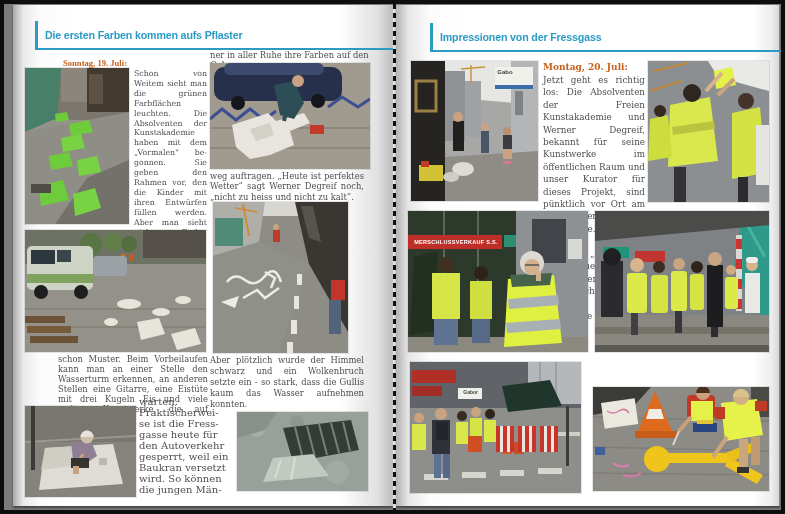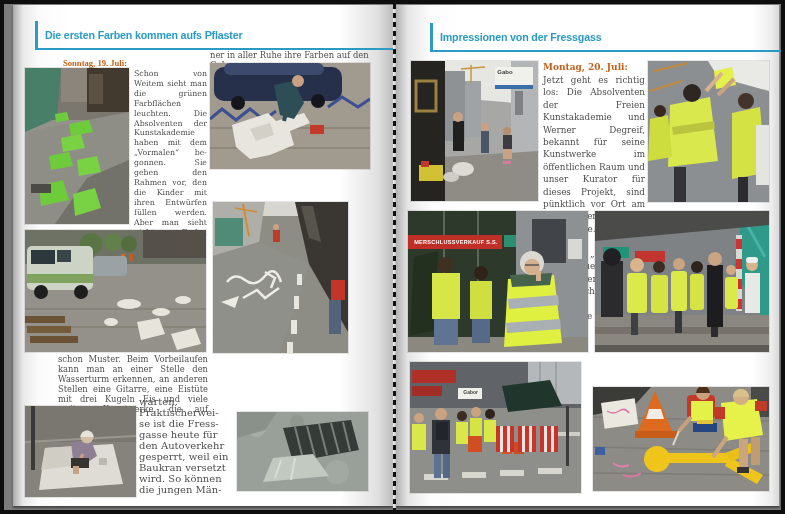"weg auftragen. „Heute ist perfektes" div.t { html: none -> <div>weg auftragen. „Heute ist perfektes Wetter“ sagt Werner Degreif noch, „nicht zu heiss und nicht zu kalt“.</div> }
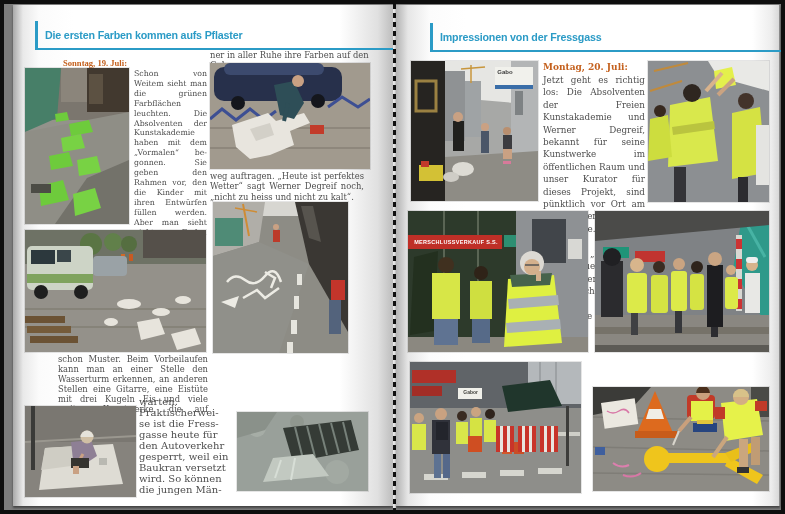"Aber plötzlich wurde der Himmel" div.t { html: none -> <div>Aber plötzlich wurde der Himmel schwarz und ein Wolkenbruch setzte ein - so stark, dass die Gullis kaum das Wasser aufneh­men konnten.</div> }
